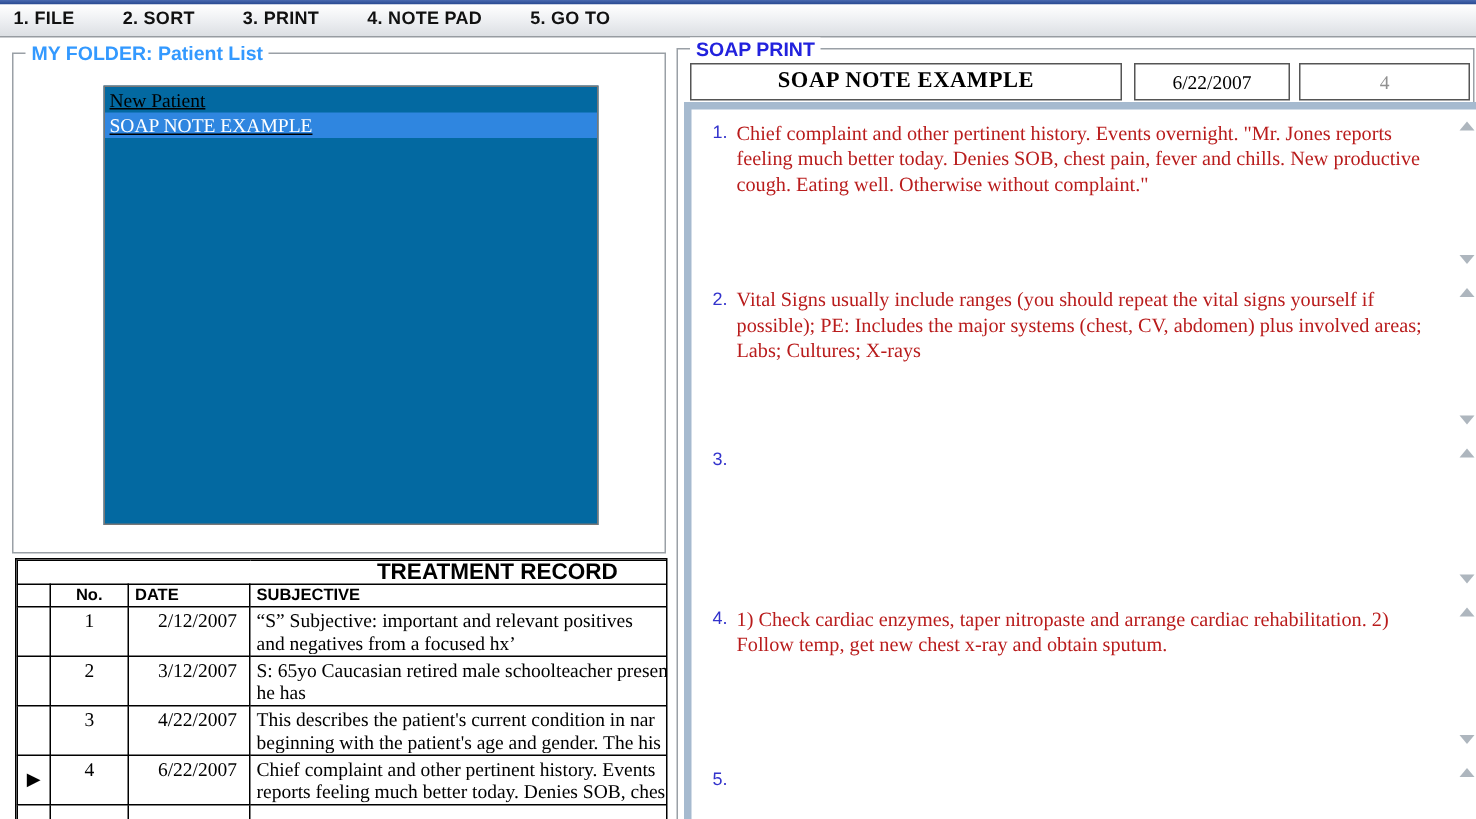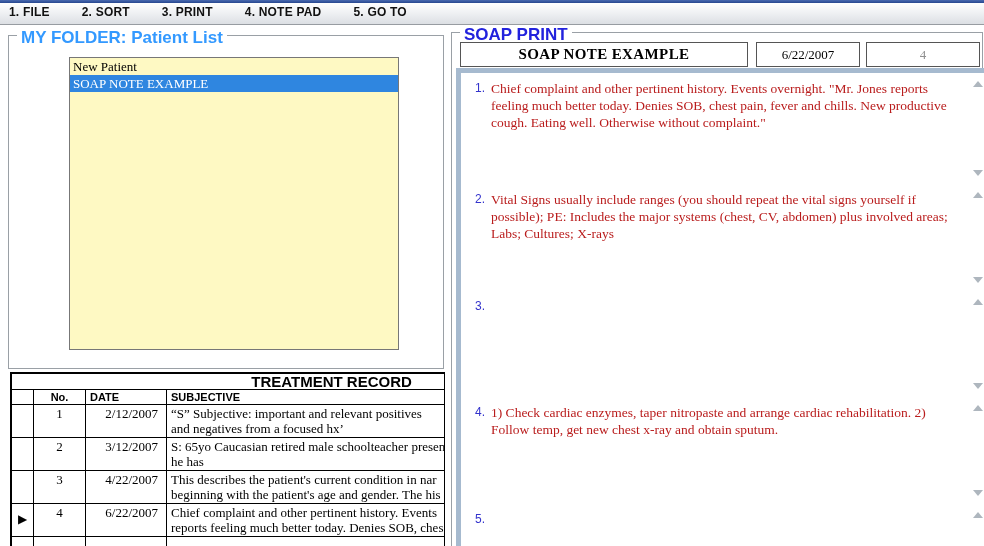"MY FOLDER: Patient List" .legend { font-size: 17px -> 13px }
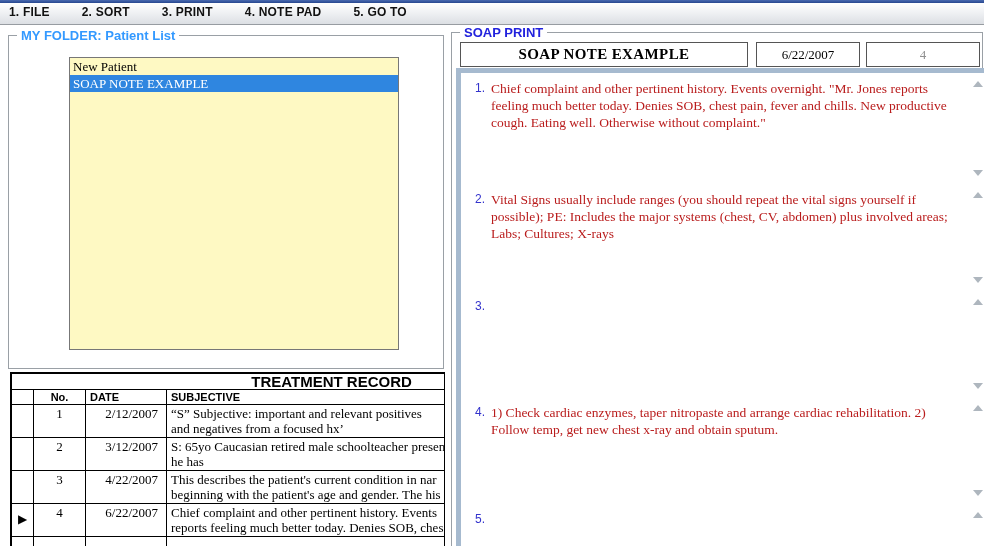"New Patient" .listbox { background: #fef9c3 -> #0369a1; text-decoration: none -> underline }
